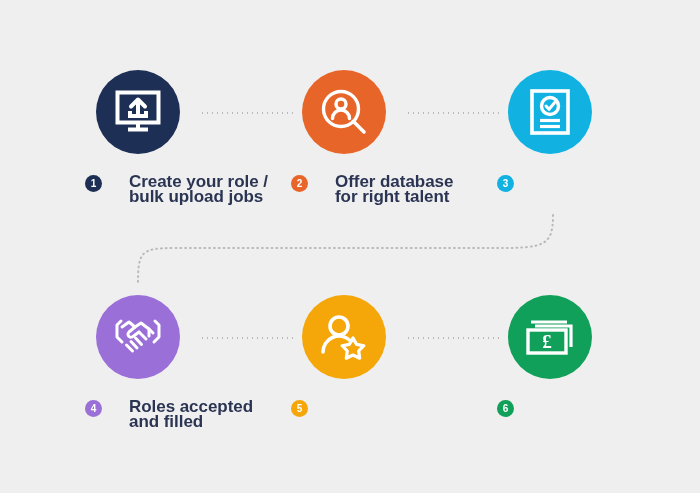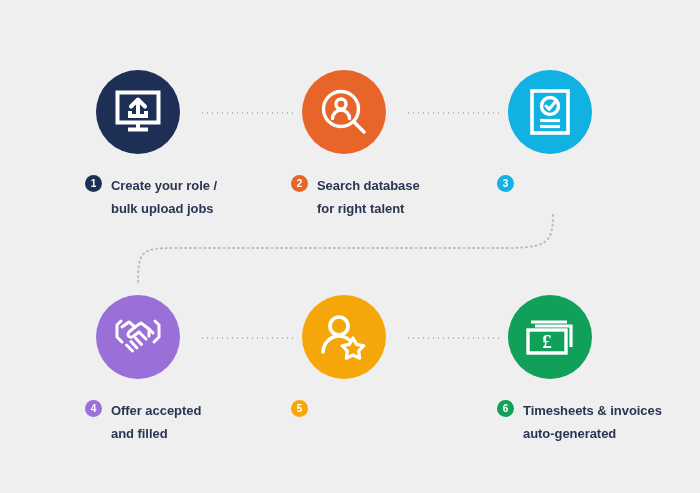"Create your role /" .label { font-size: 13px -> 17px; line-height: 23px -> 15px; margin-left: 9px -> 27px }
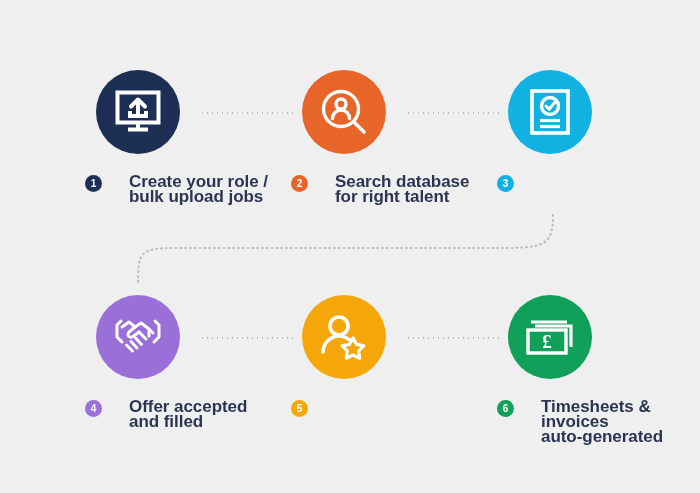"Search database" div.label { text: Search -> Offer }
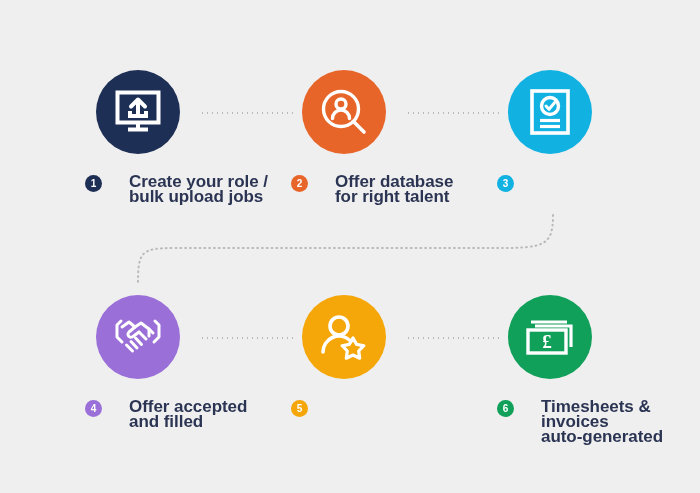"Offer accepted" div.label { text: Offer -> Roles }
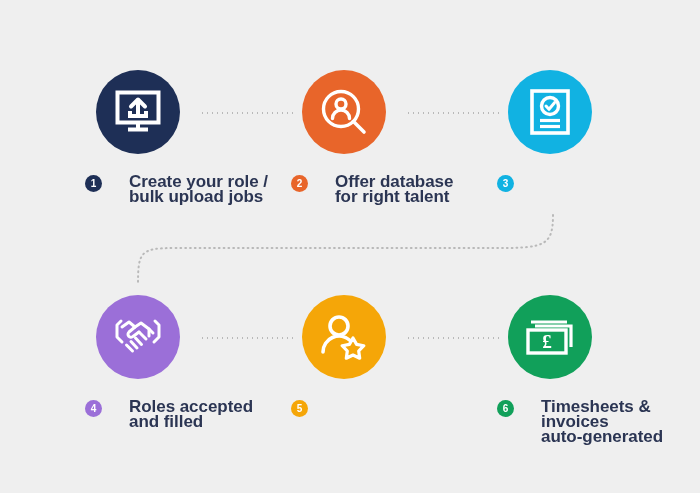"Timesheets & invoices" div.label { html: <div>Timesheets &amp; invoices auto-generated</div> -> none }
